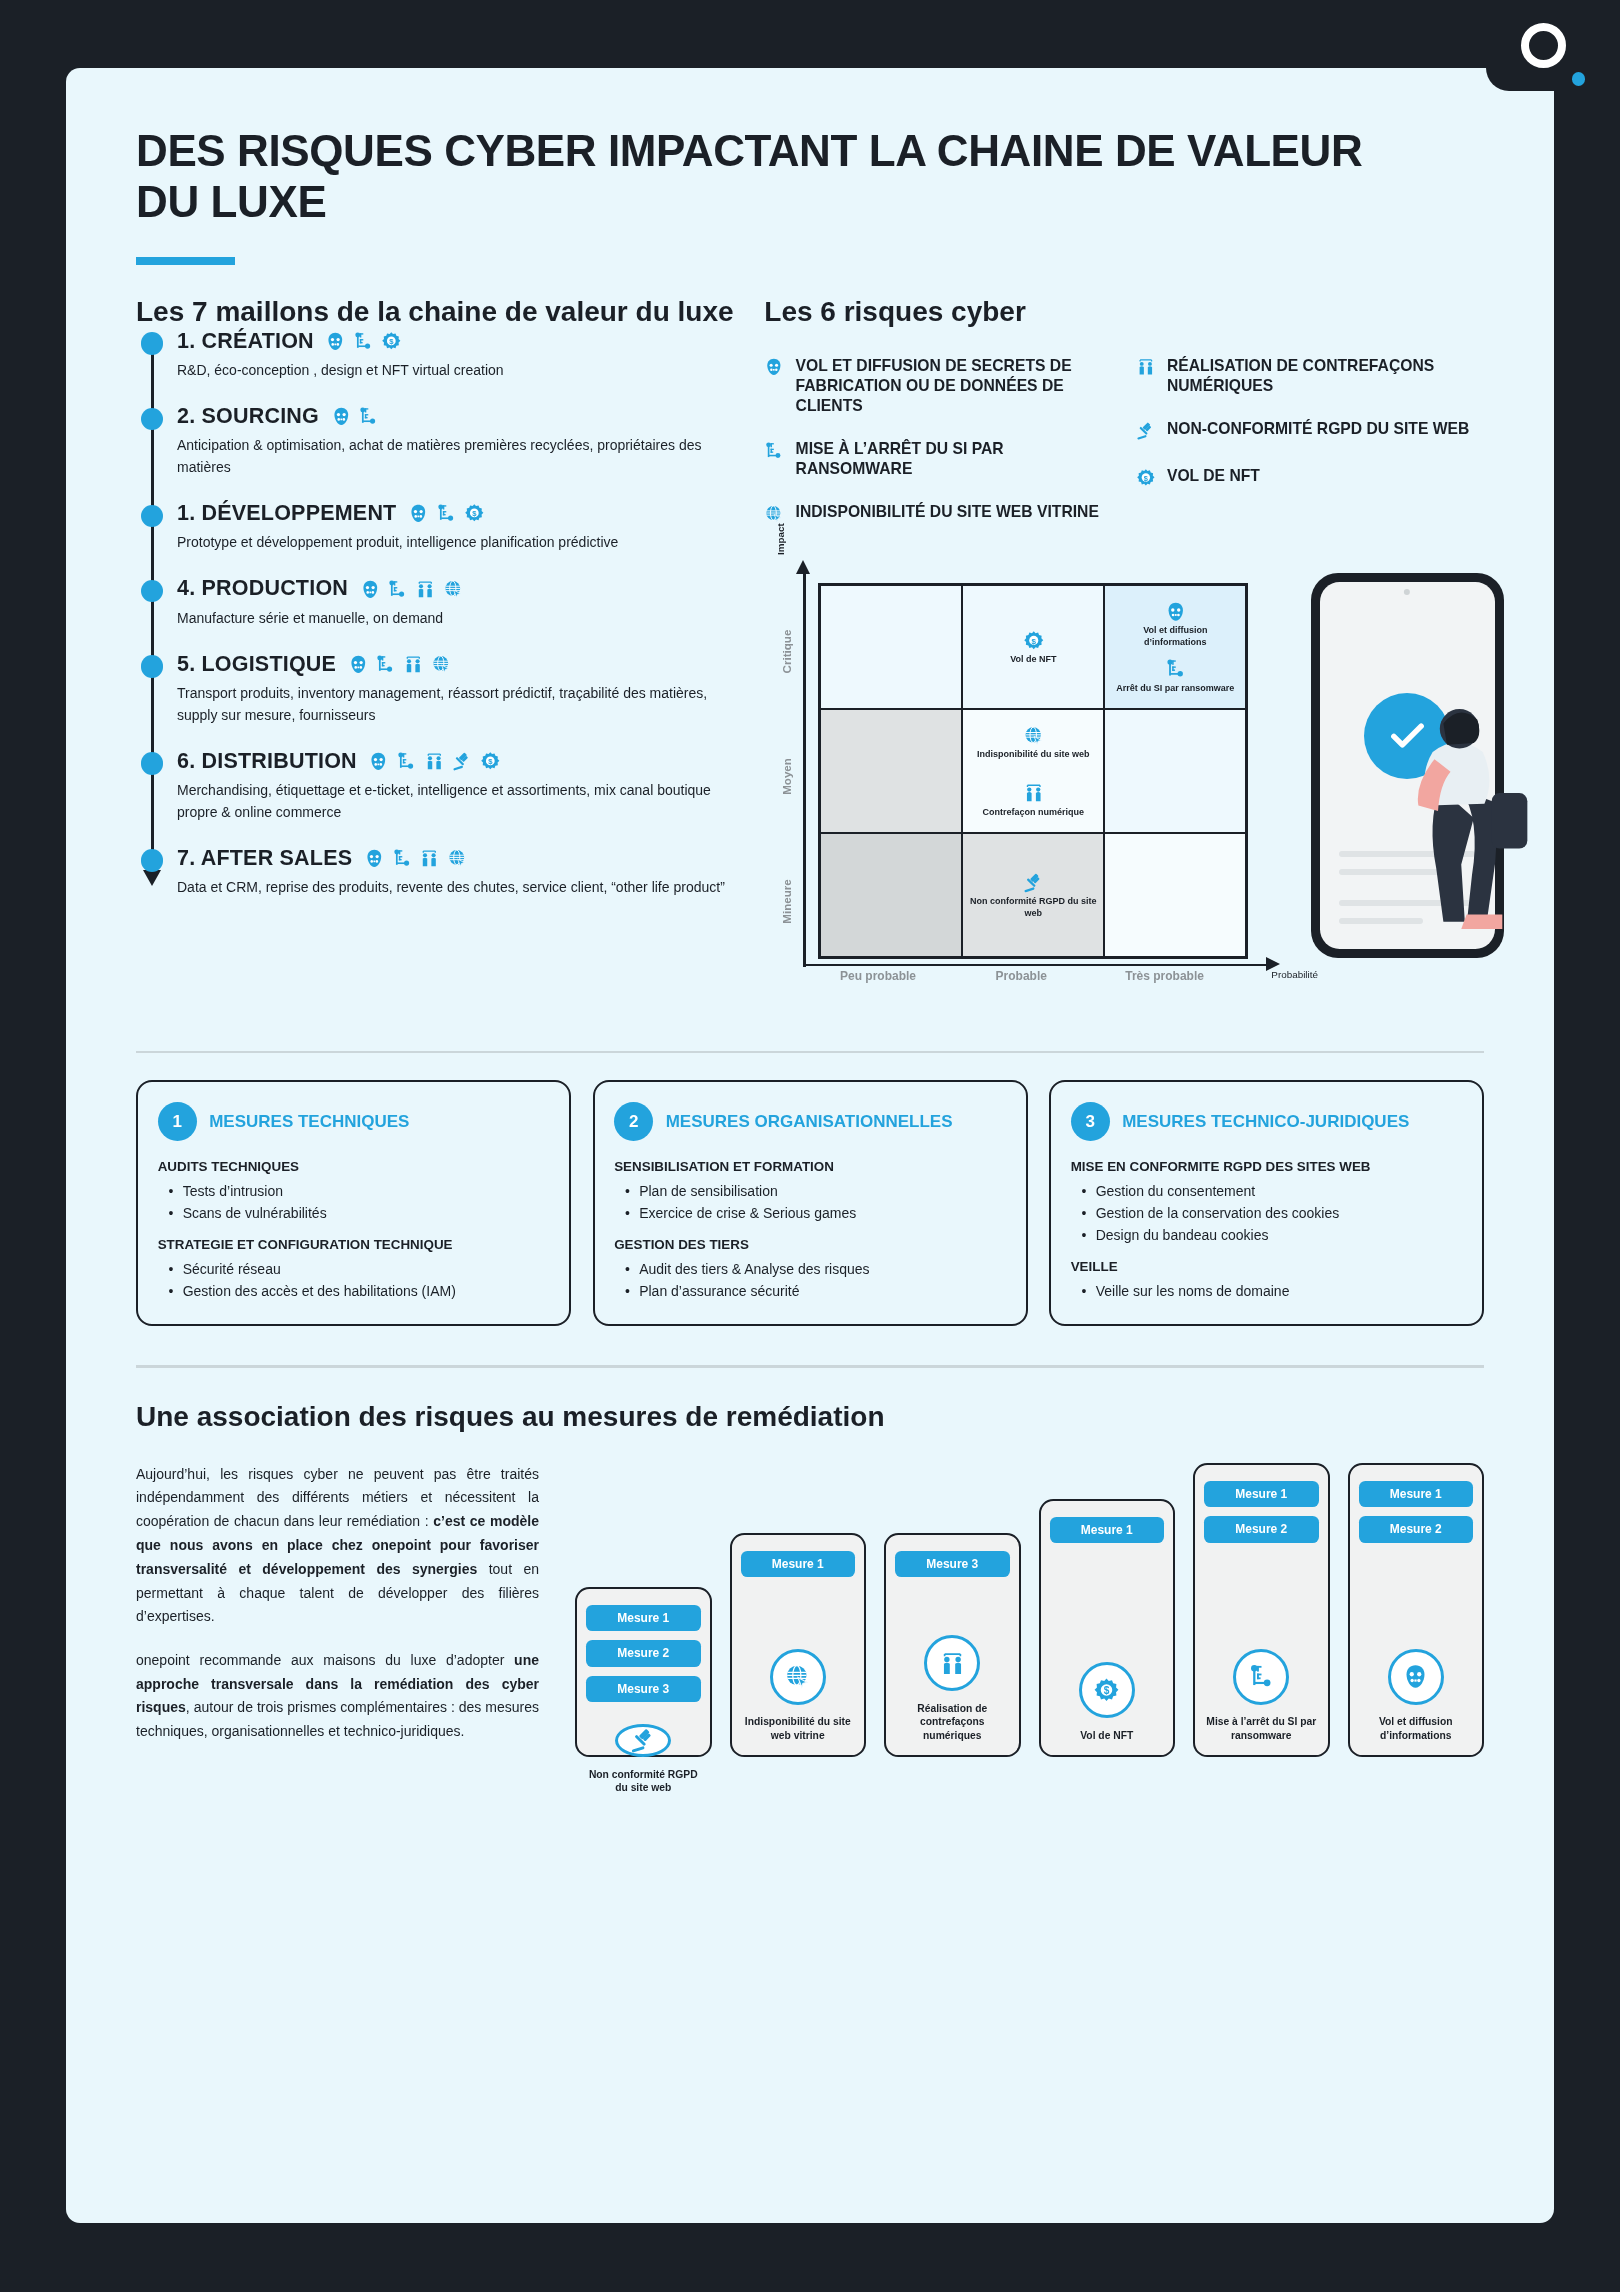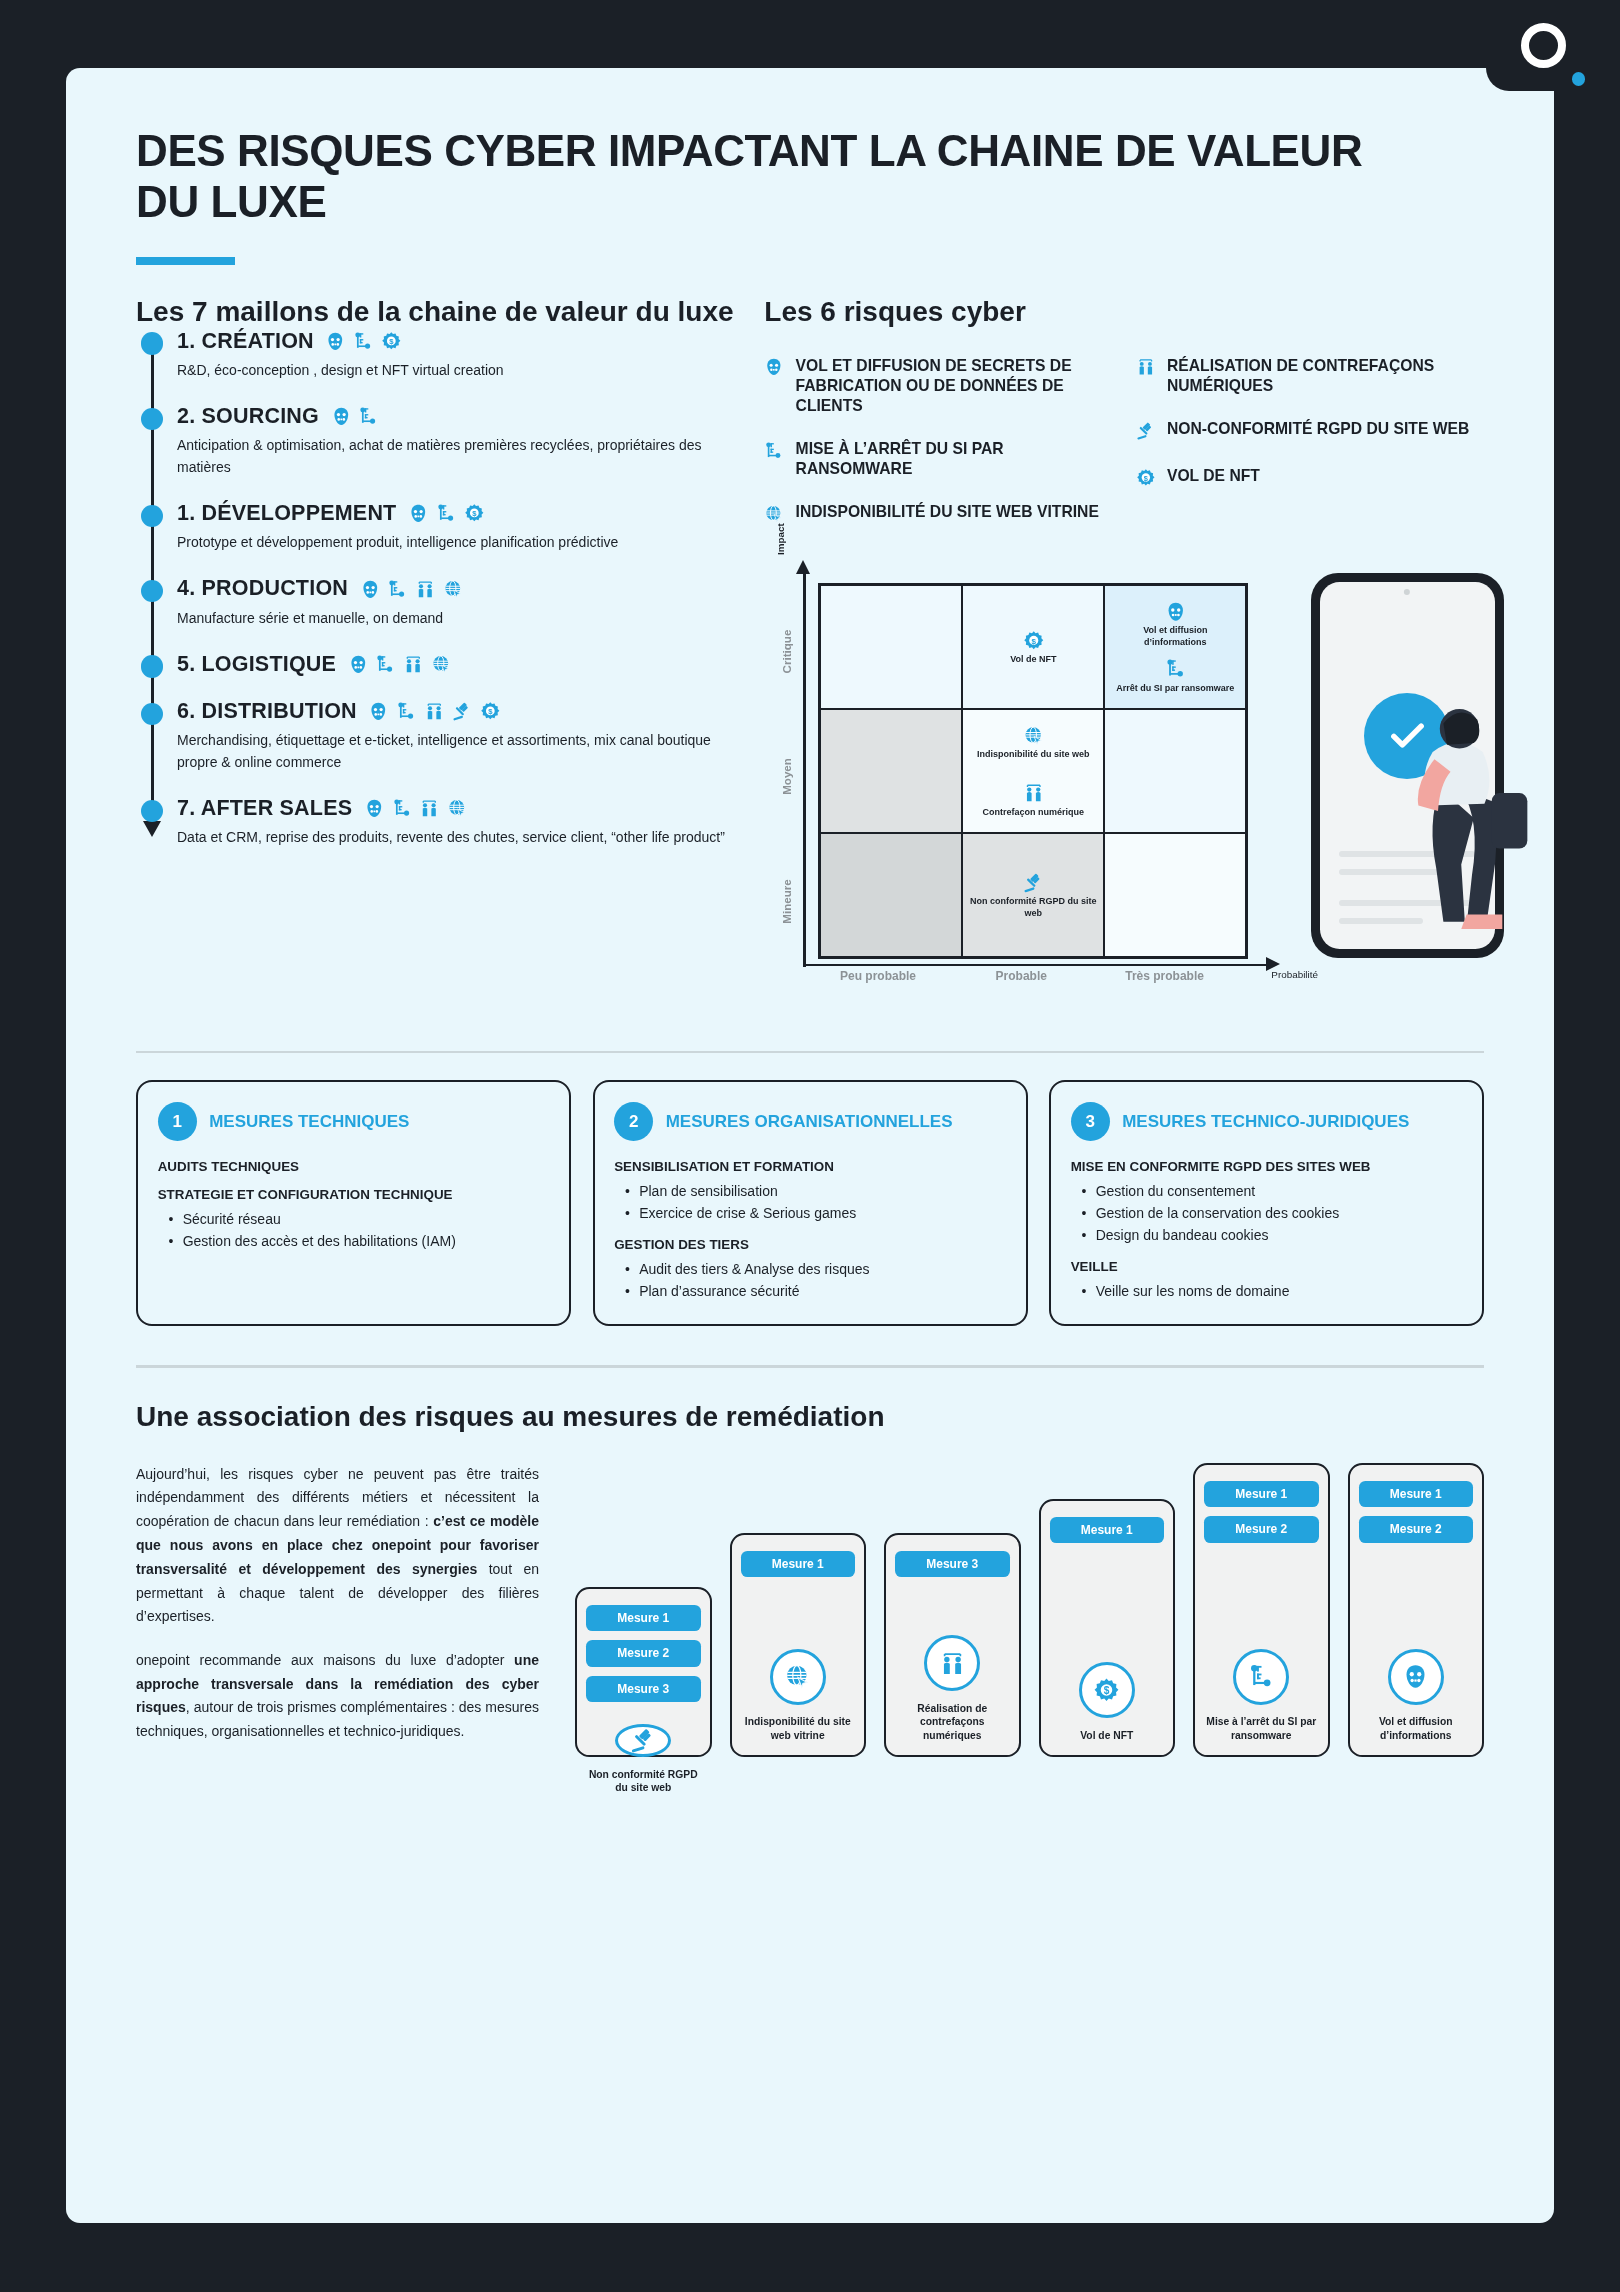"Transport produits, inventory" div.tl-desc { html: none -> <div>Transport produits, inventory management, réassort prédictif, traçabilité des matières, supply sur mesure, fournisseurs</div> }
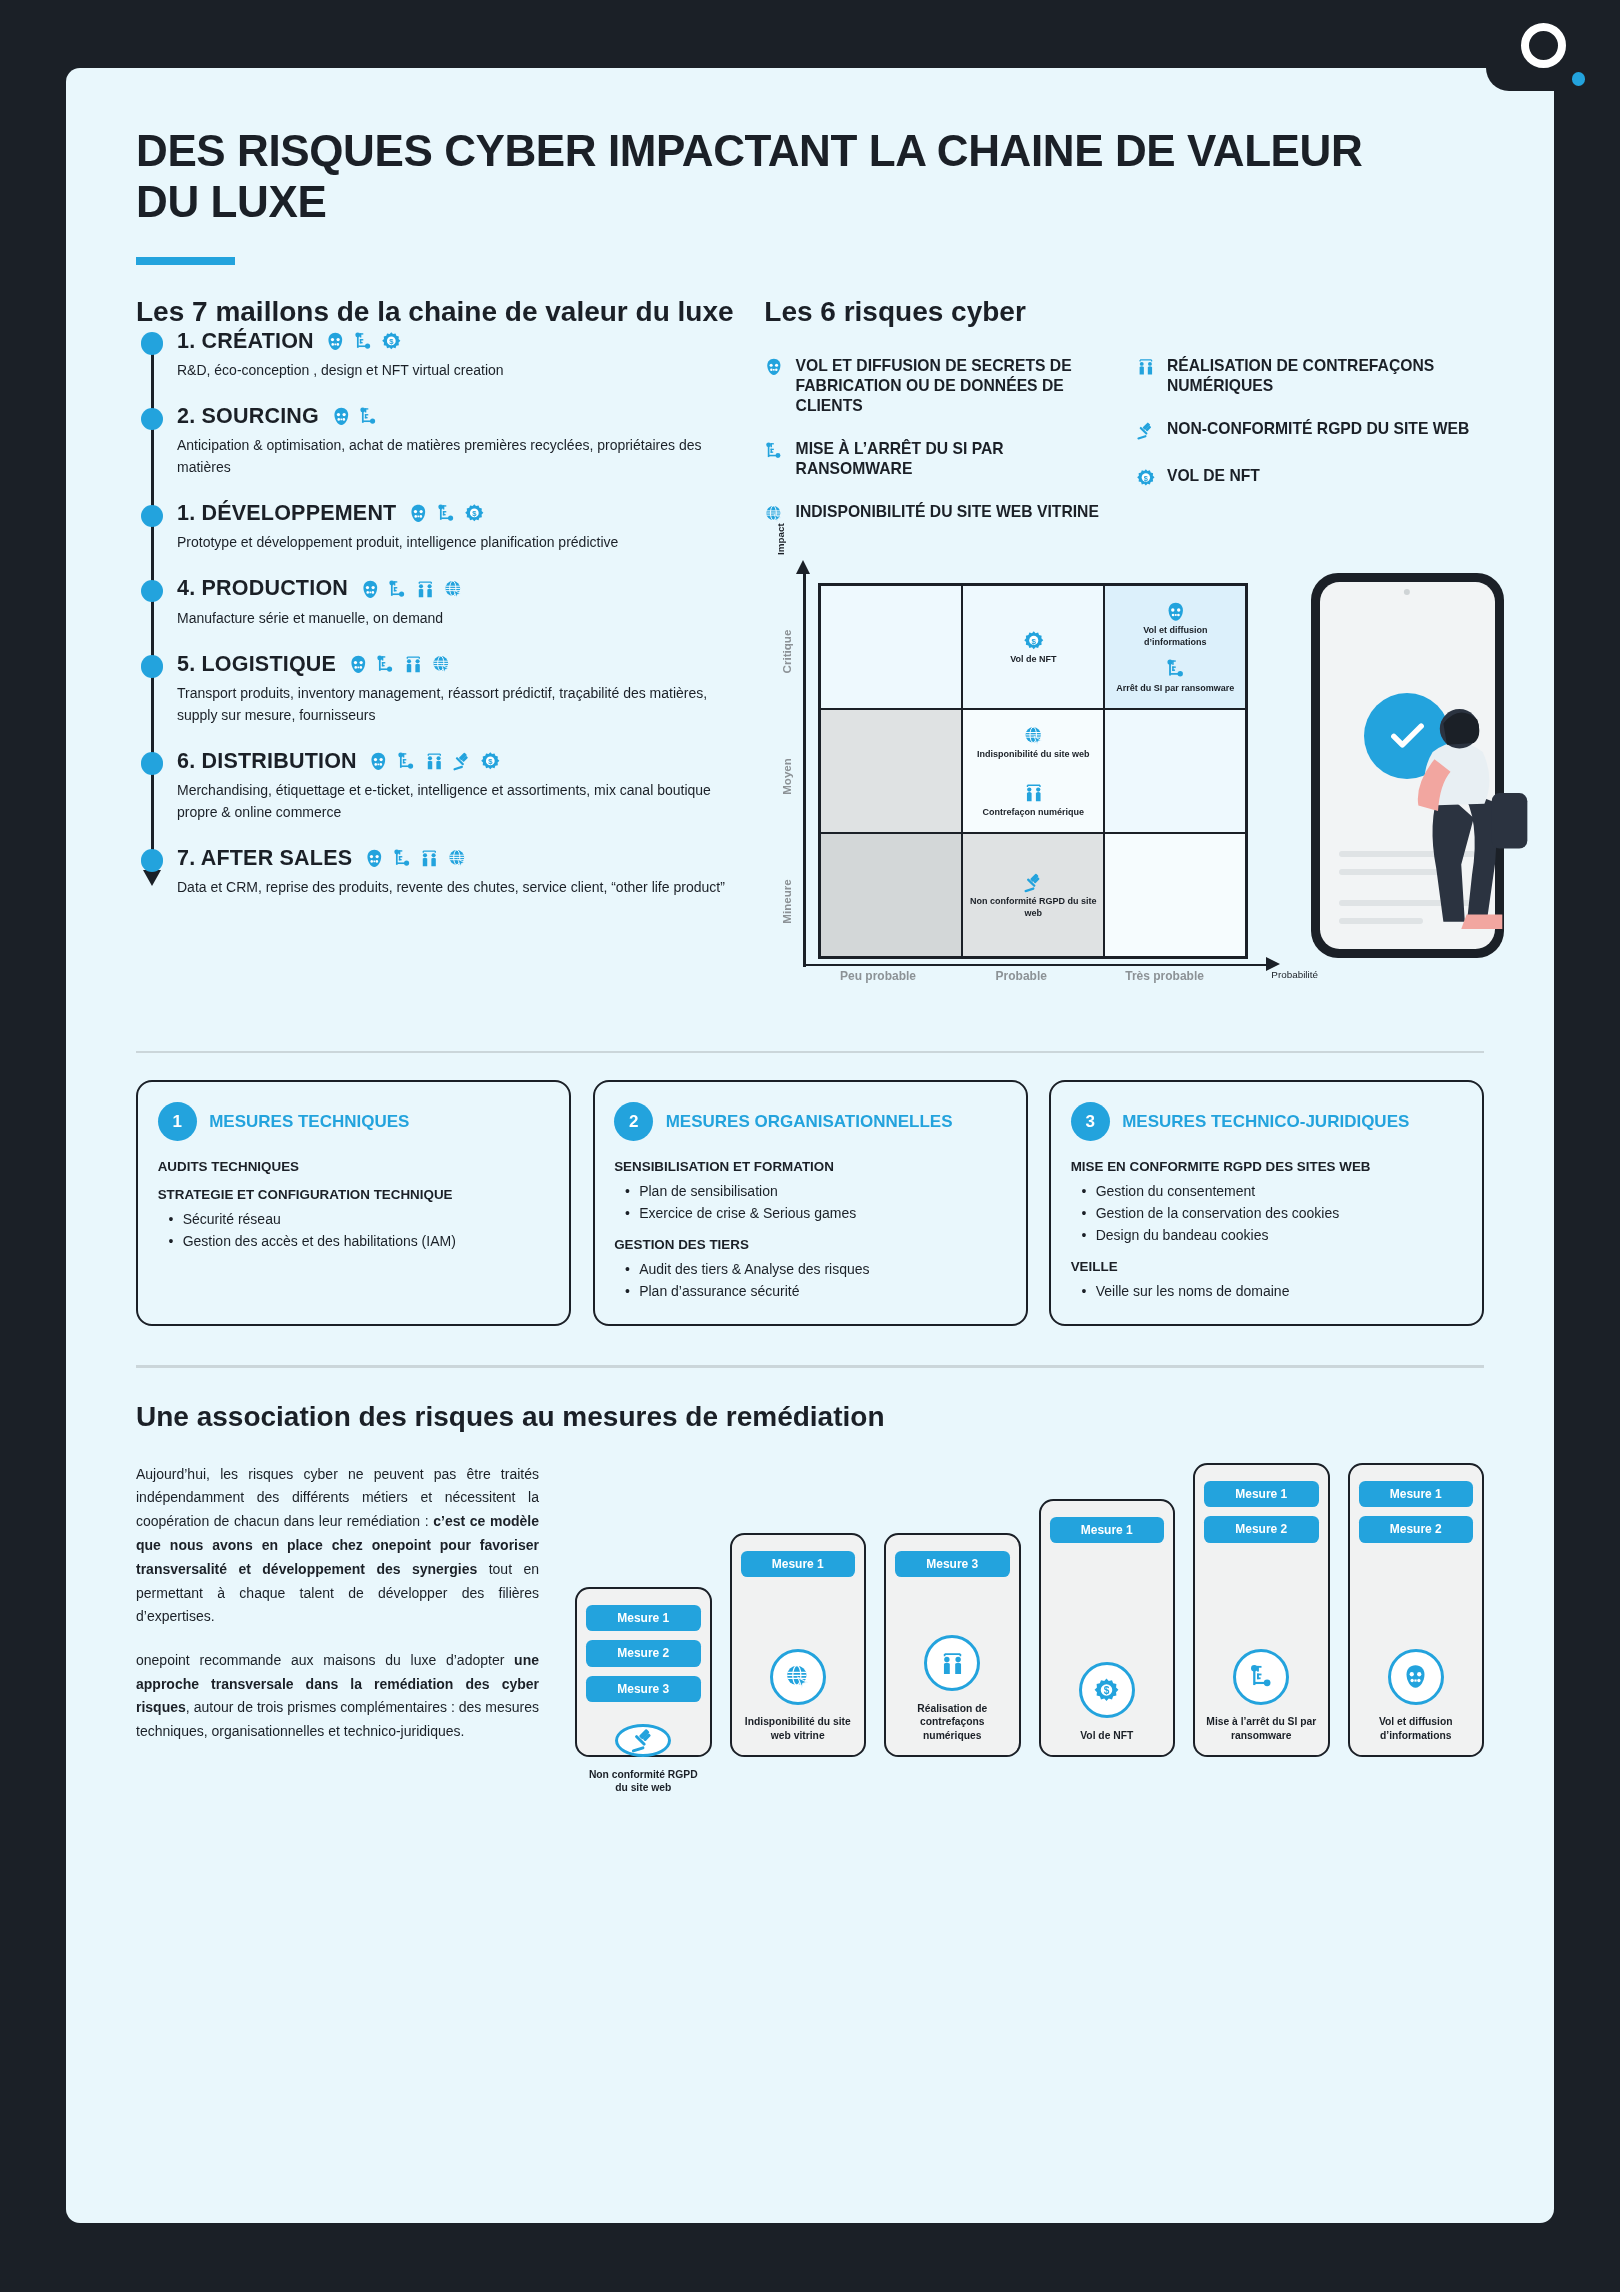"Tests d’intrusion" ul.m-list { html: none -> <ul> <li>Tests d’intrusion</li> <li>Scans de vulnérabilités</li> </ul> }
